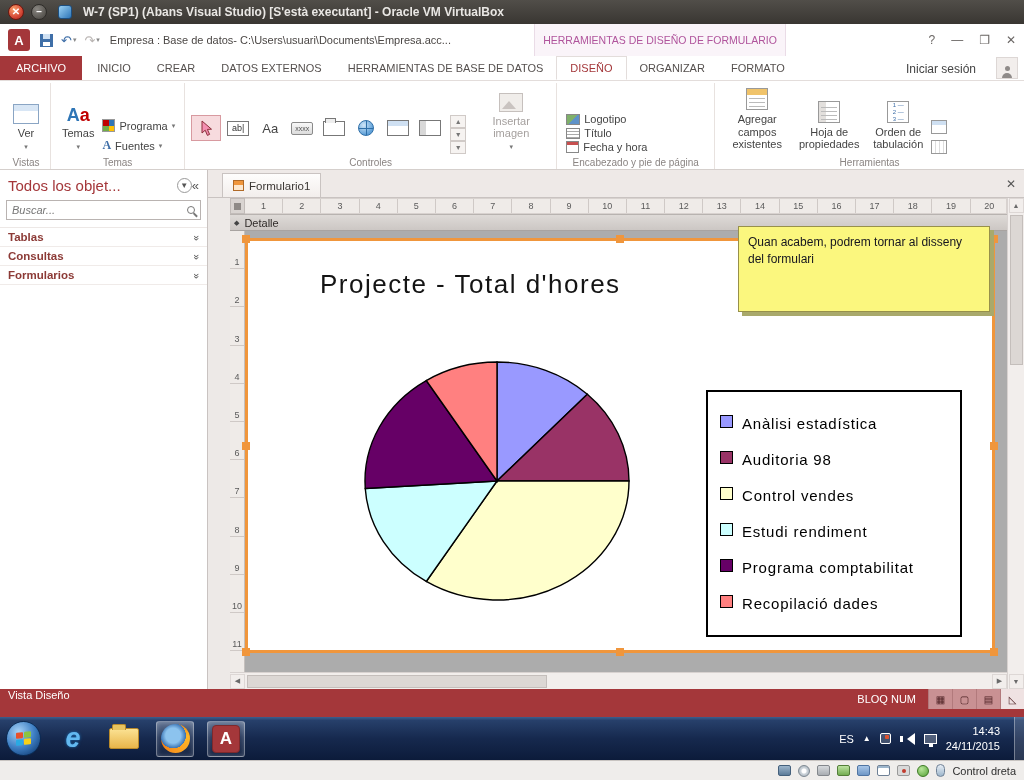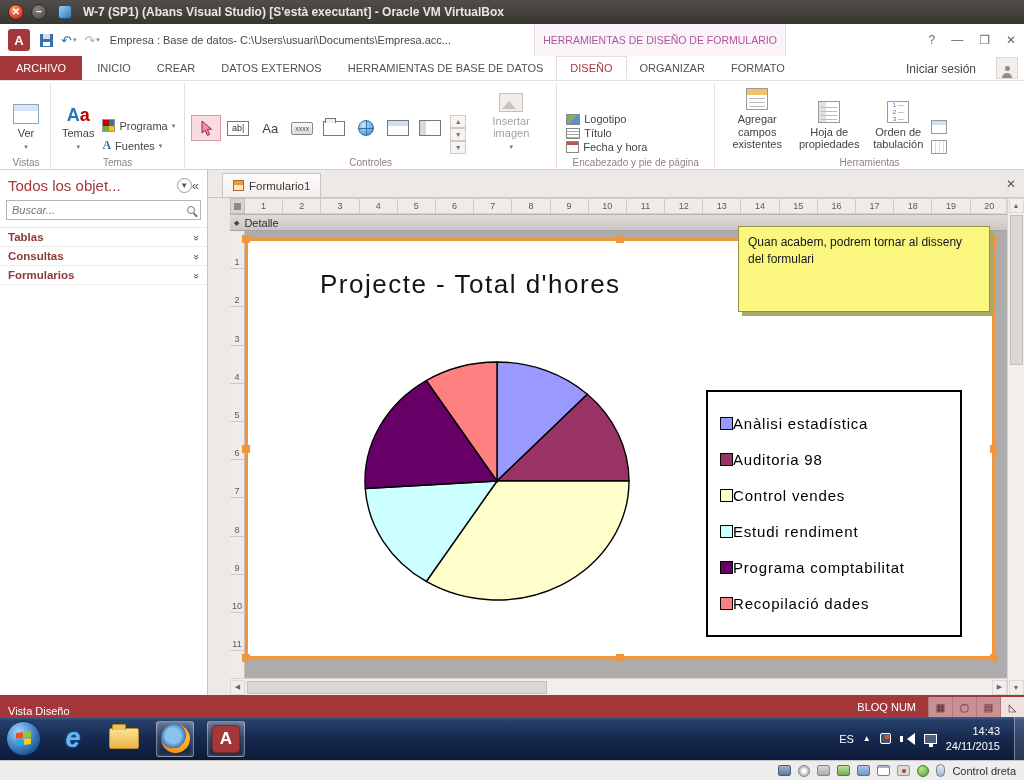"Anàlisi estadística" .lrow { align-items: center -> flex-start; gap: none -> 9px }
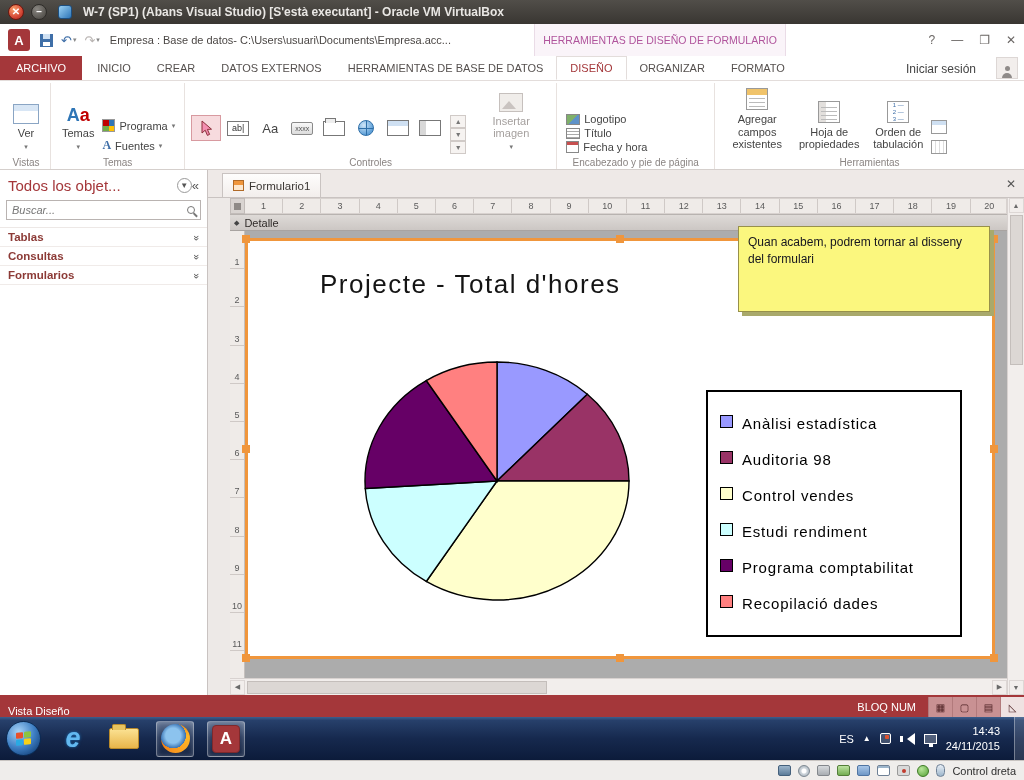"Vista Diseño" .status { align-items: flex-end -> flex-start; height: 22px -> 28px }
